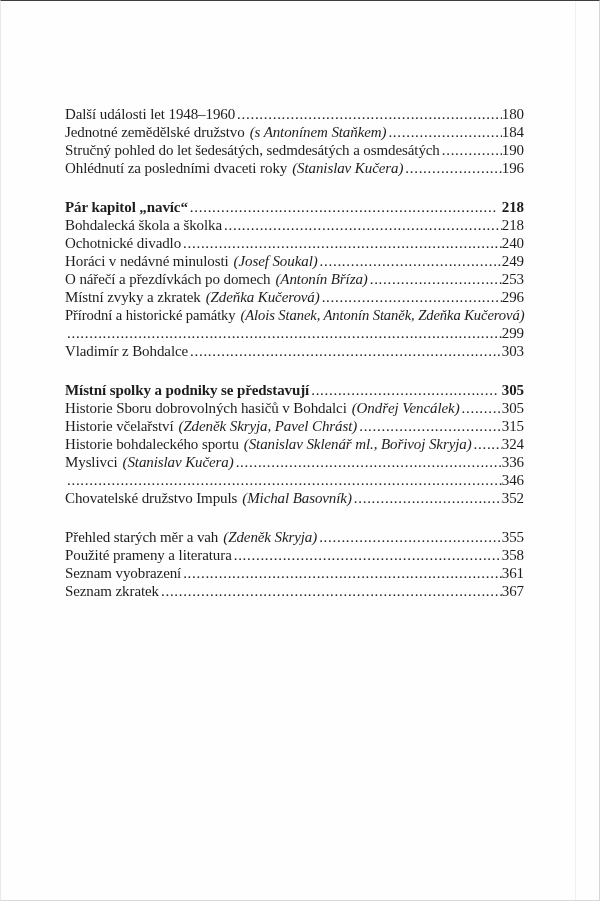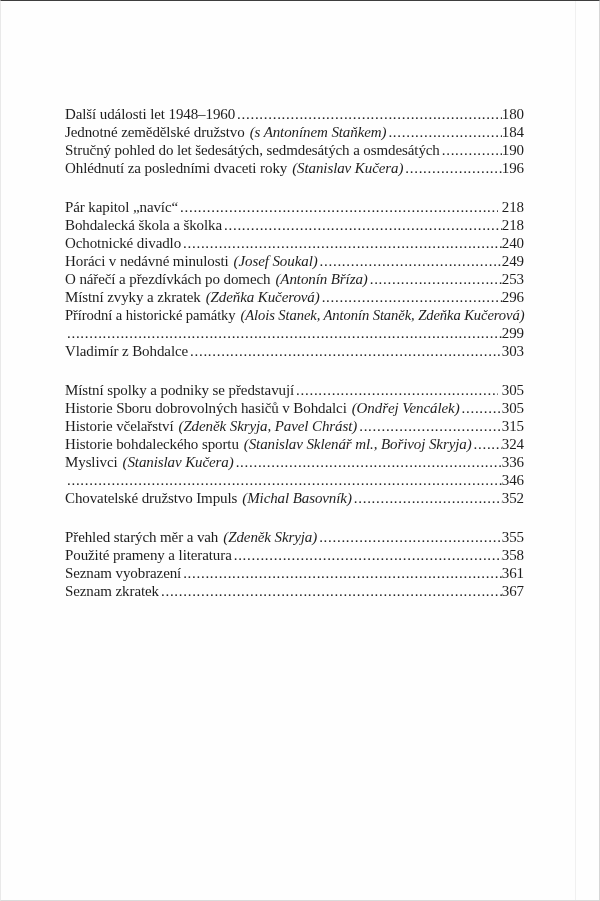"Pár kapitol „navíc“" .head { font-weight: normal -> bold }
